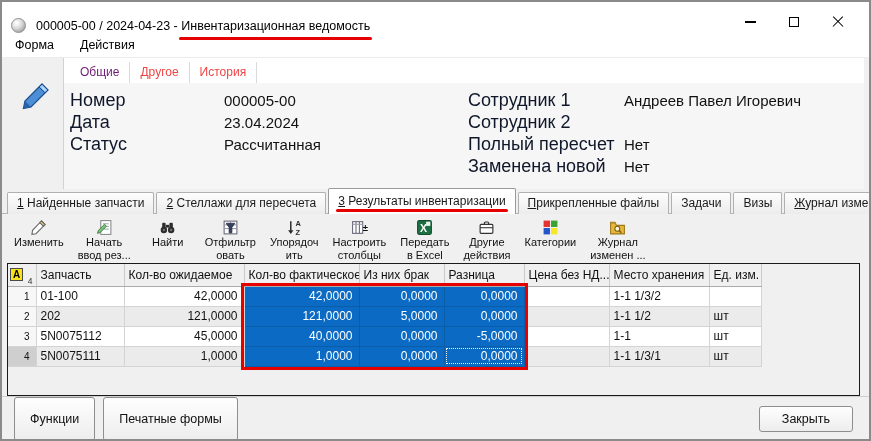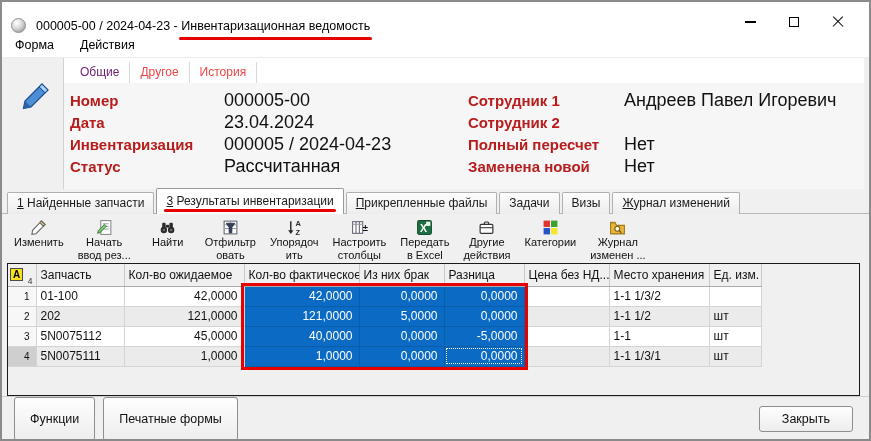"Номер" .flabel { color: #b91c1c -> #0f172a; font-size: 15px -> 18px; font-weight: bold -> none }
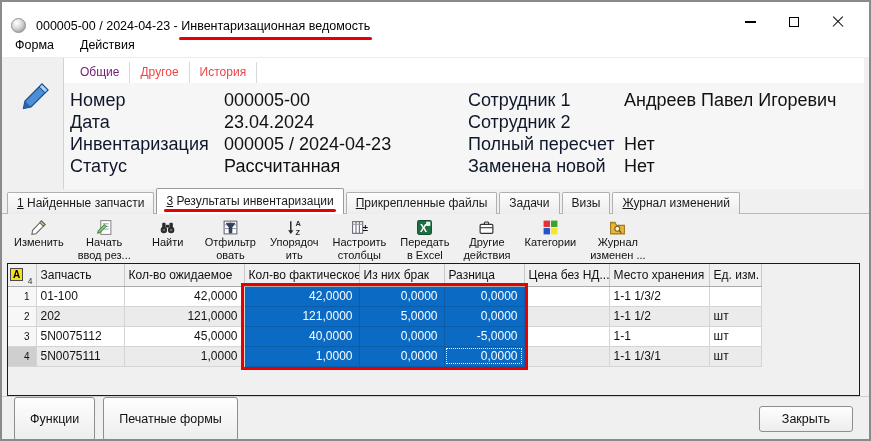"000005-00" .fvalue { font-size: 18px -> 15px }
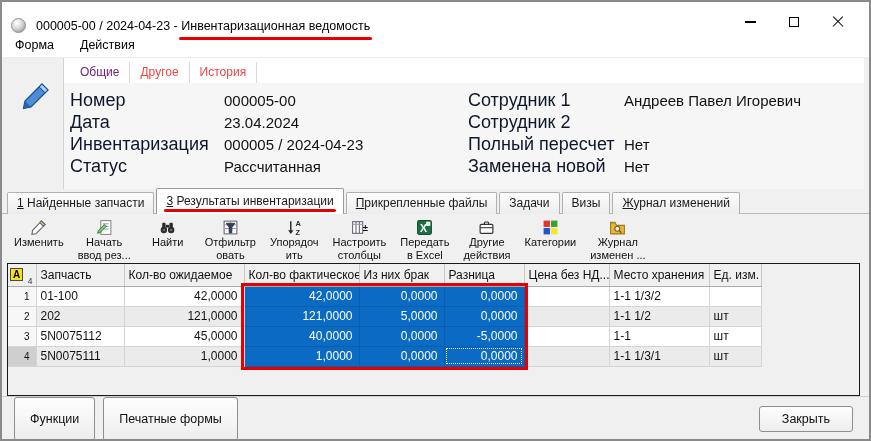"Инвентаризация" div.frow { html: <div> <span>Инвентаризация</span> <span>000005 / 2024-04-23</span> </div> -> none }
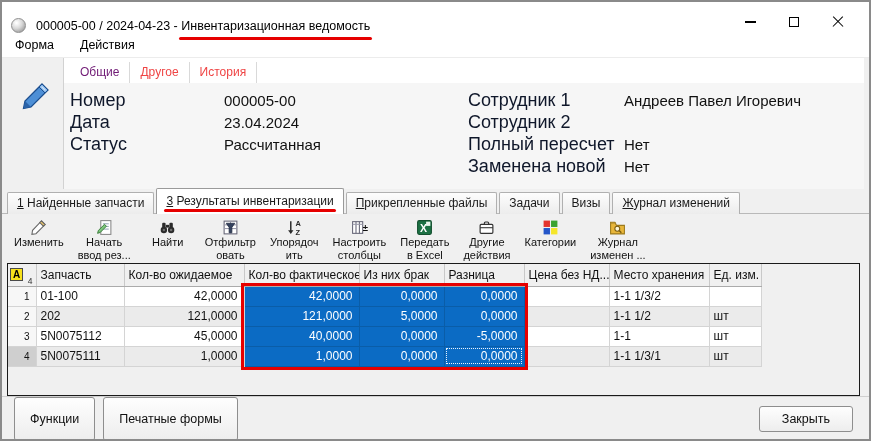"2 Стеллажи для пересчета" span.dtab { html: none -> <span><span>2</span><span> Стеллажи для пересчета</span></span> }
